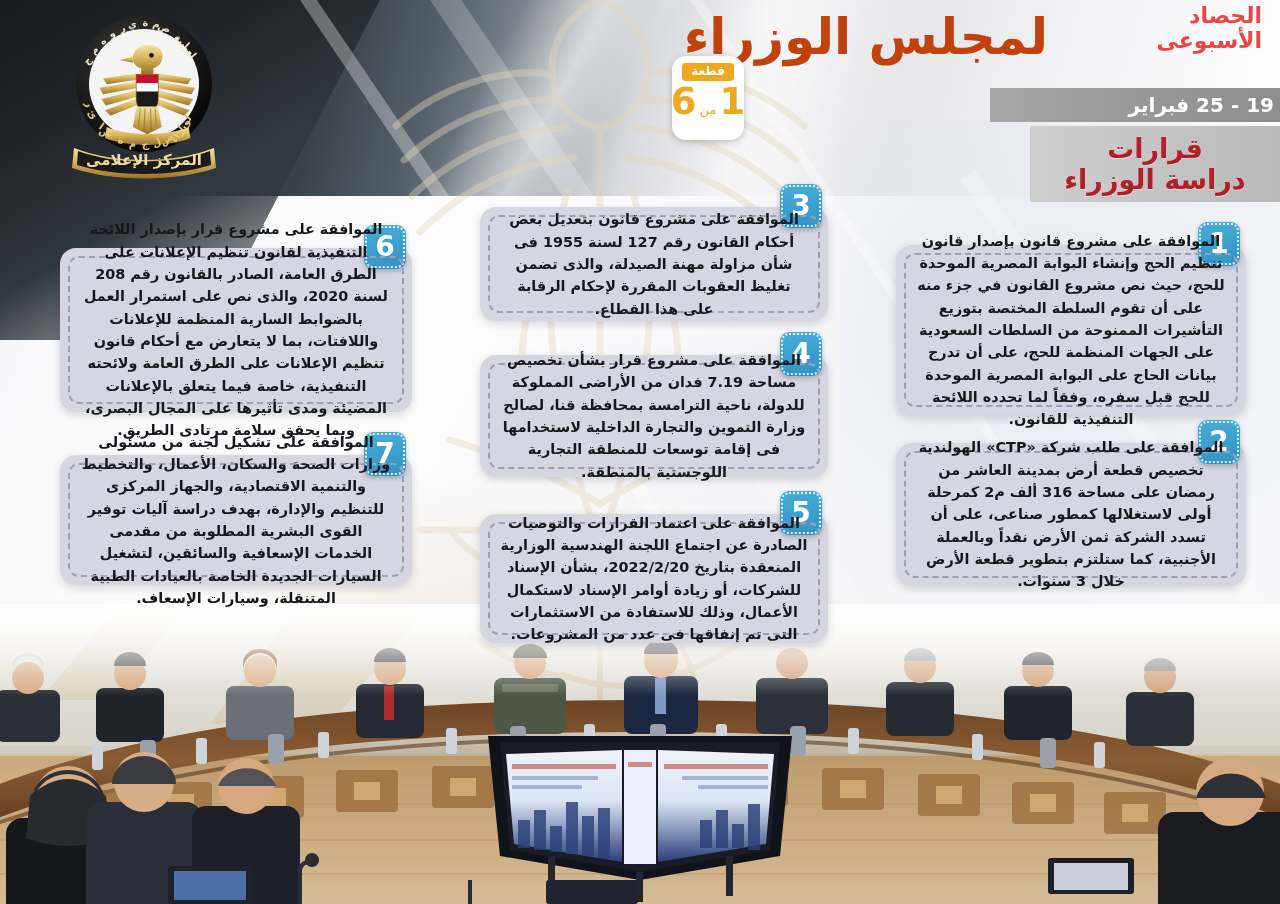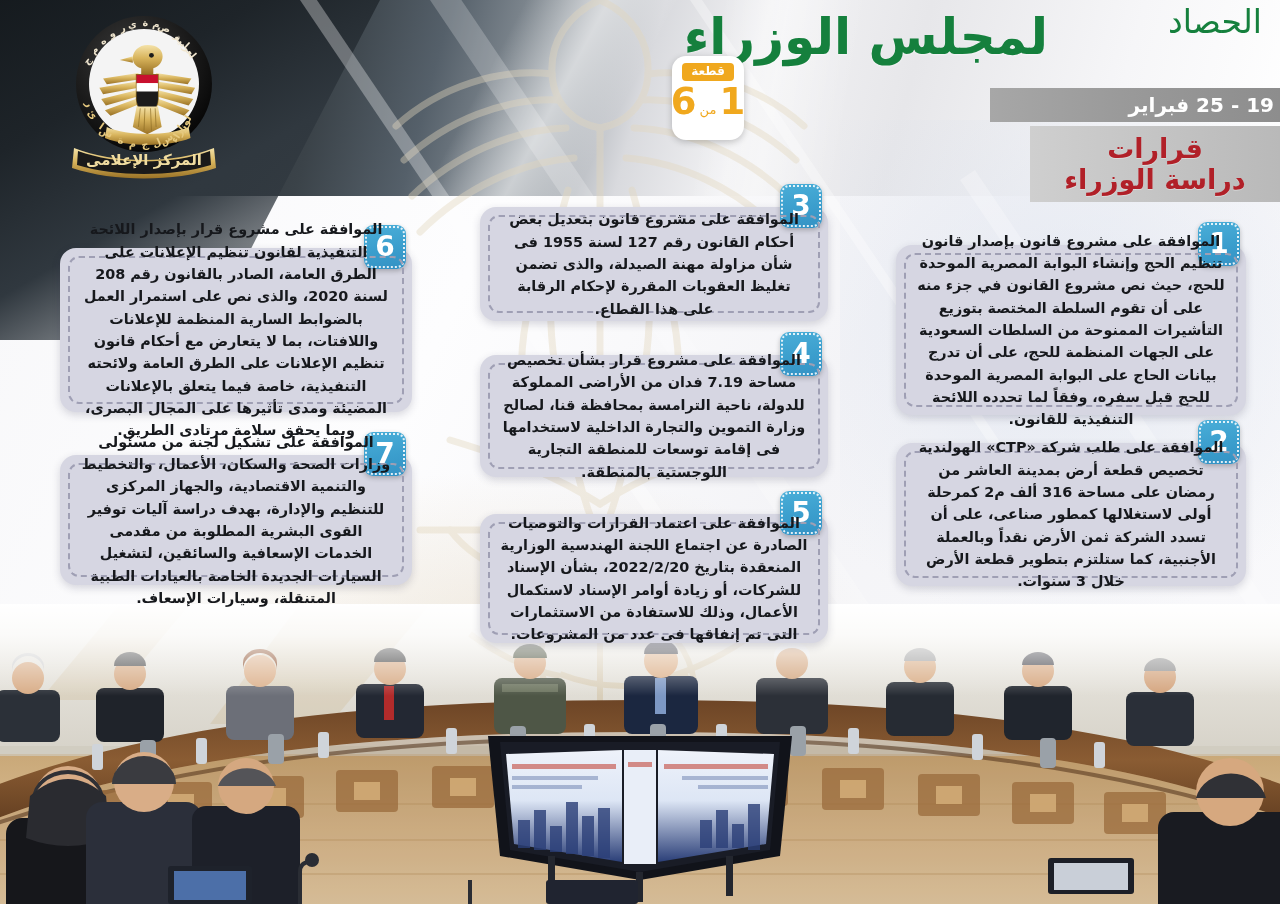"لمجلس الوزراء" .main-title { color: #15803d -> #c2410c }
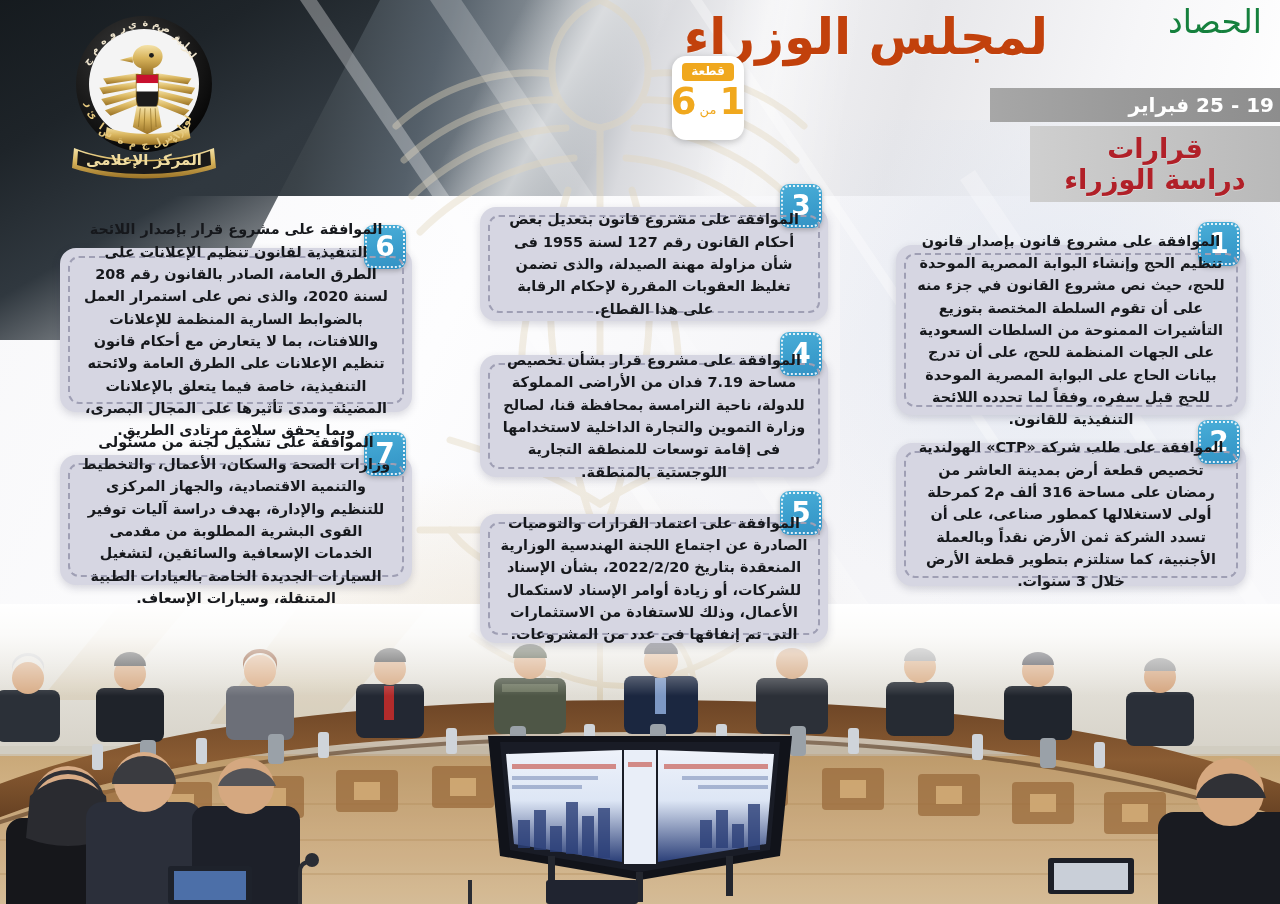"الحصاد" .brand-line { color: #15803d -> #ef4444; font-size: 33px -> 22px; font-weight: normal -> bold }
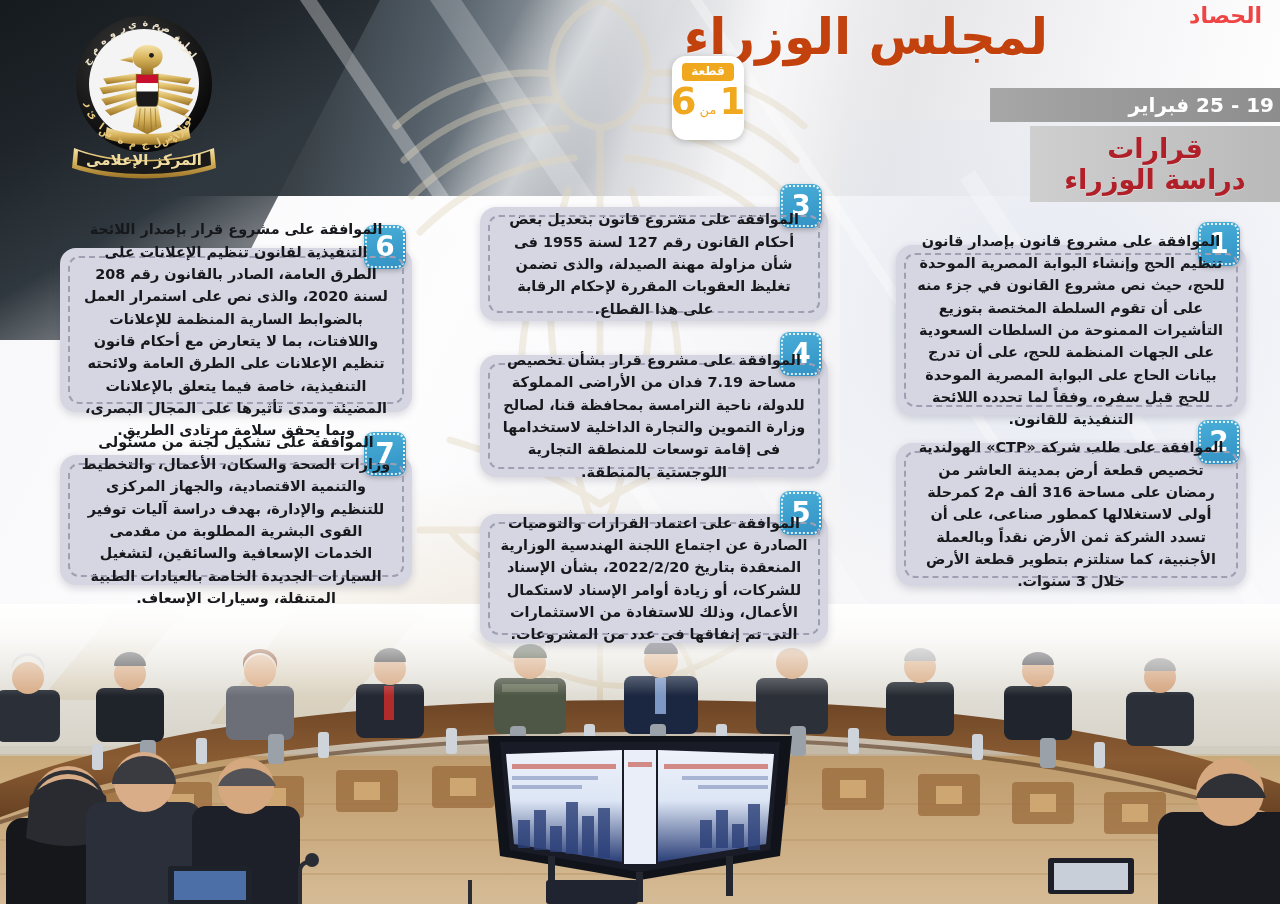"الأسبوعى" div.brand-line { html: none -> <div>الأسبوعى</div> }
